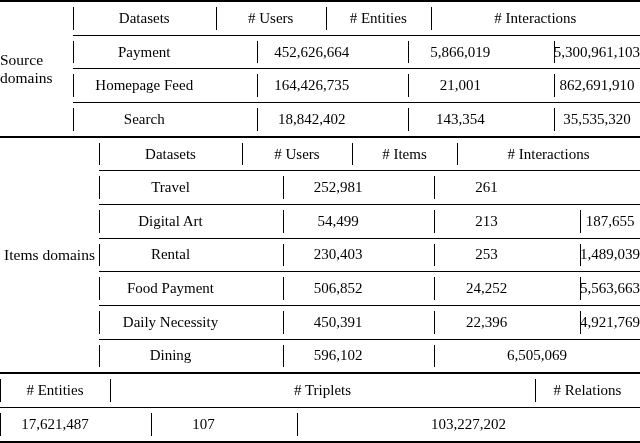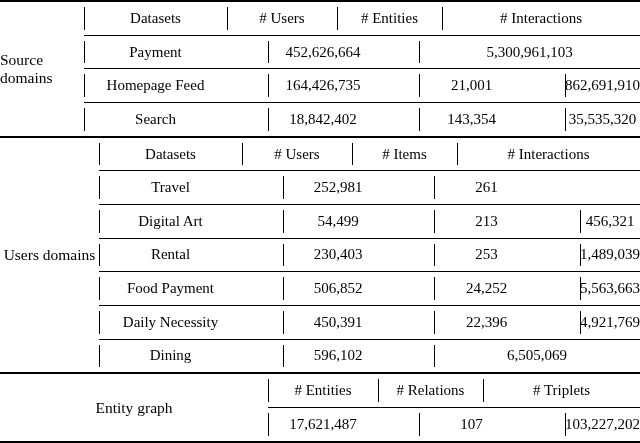"5,866,019" div.cell { html: none -> <div>5,866,019</div> }
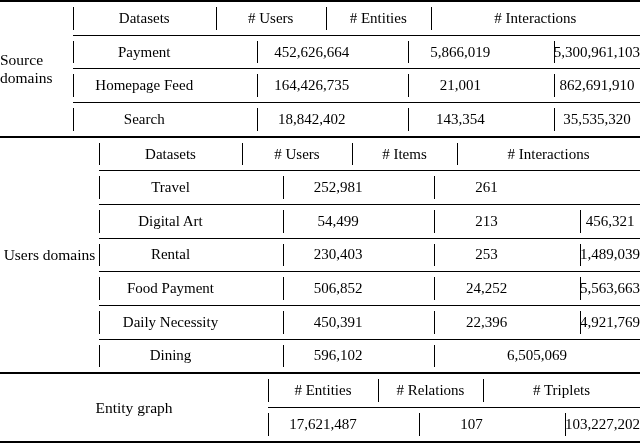"456,321" div.cell { text: 456,321 -> 187,655 }
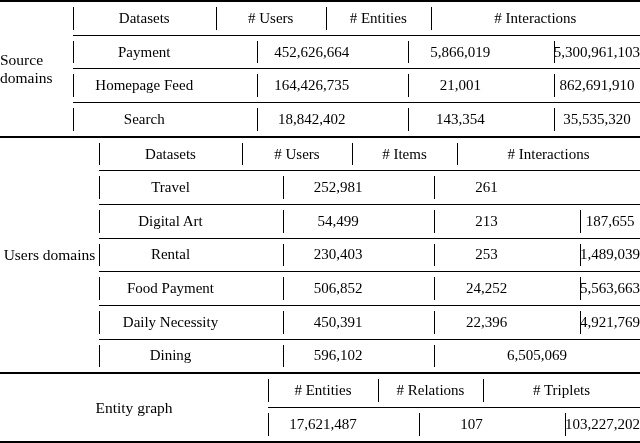"Users domains" div.group-label { text: Users -> Items }
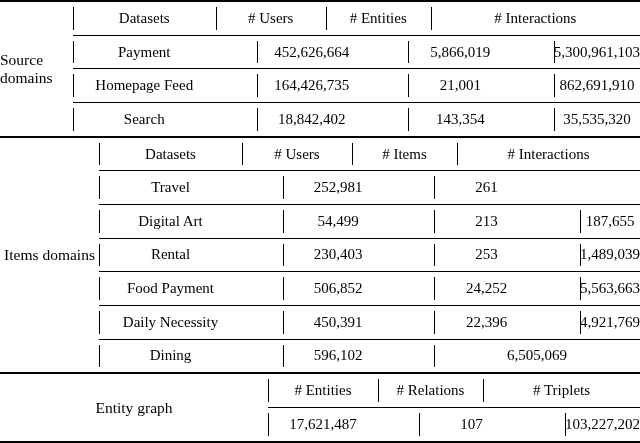"# Relations" div.cell { order: before "# Triplets" -> after "# Triplets" }
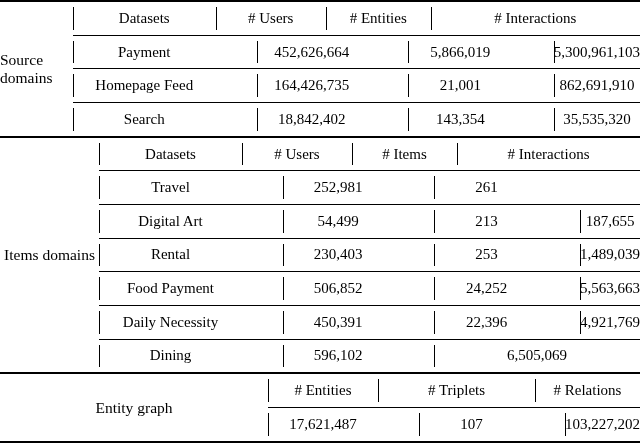"Entity graph" div.group-label { html: <div>Entity graph</div> -> none }
